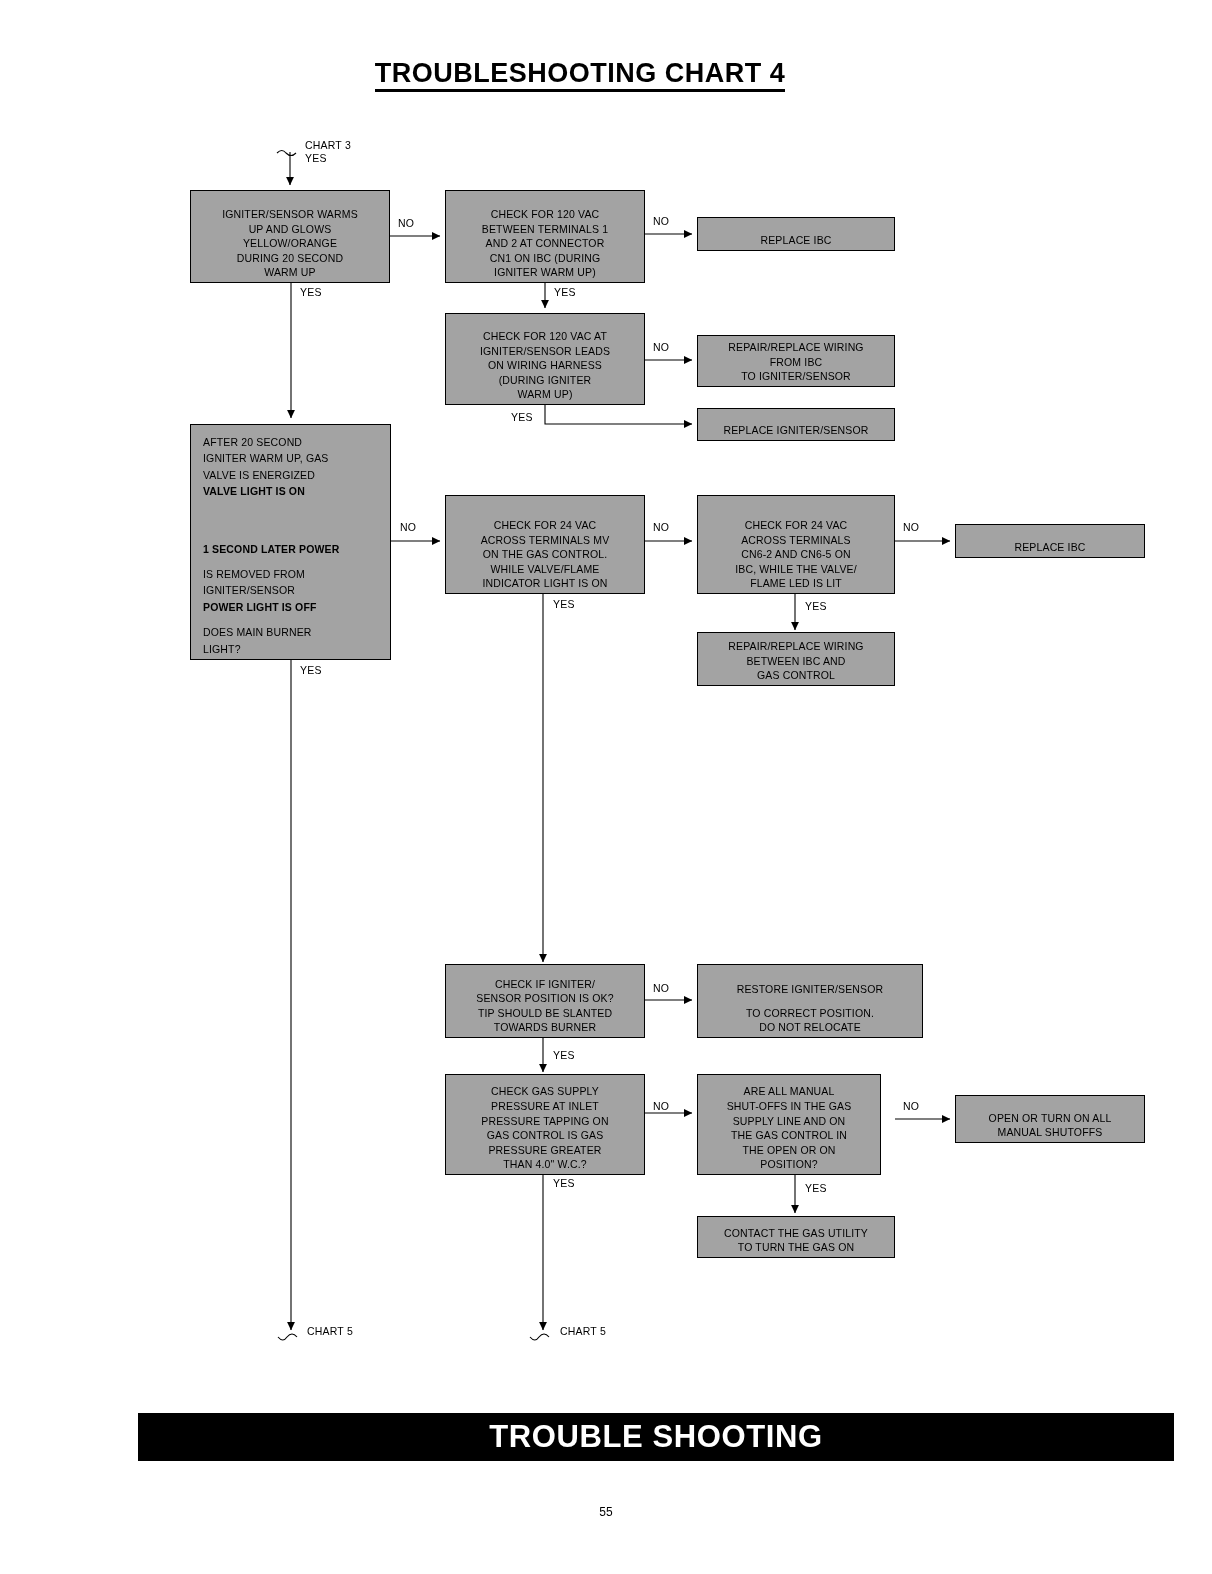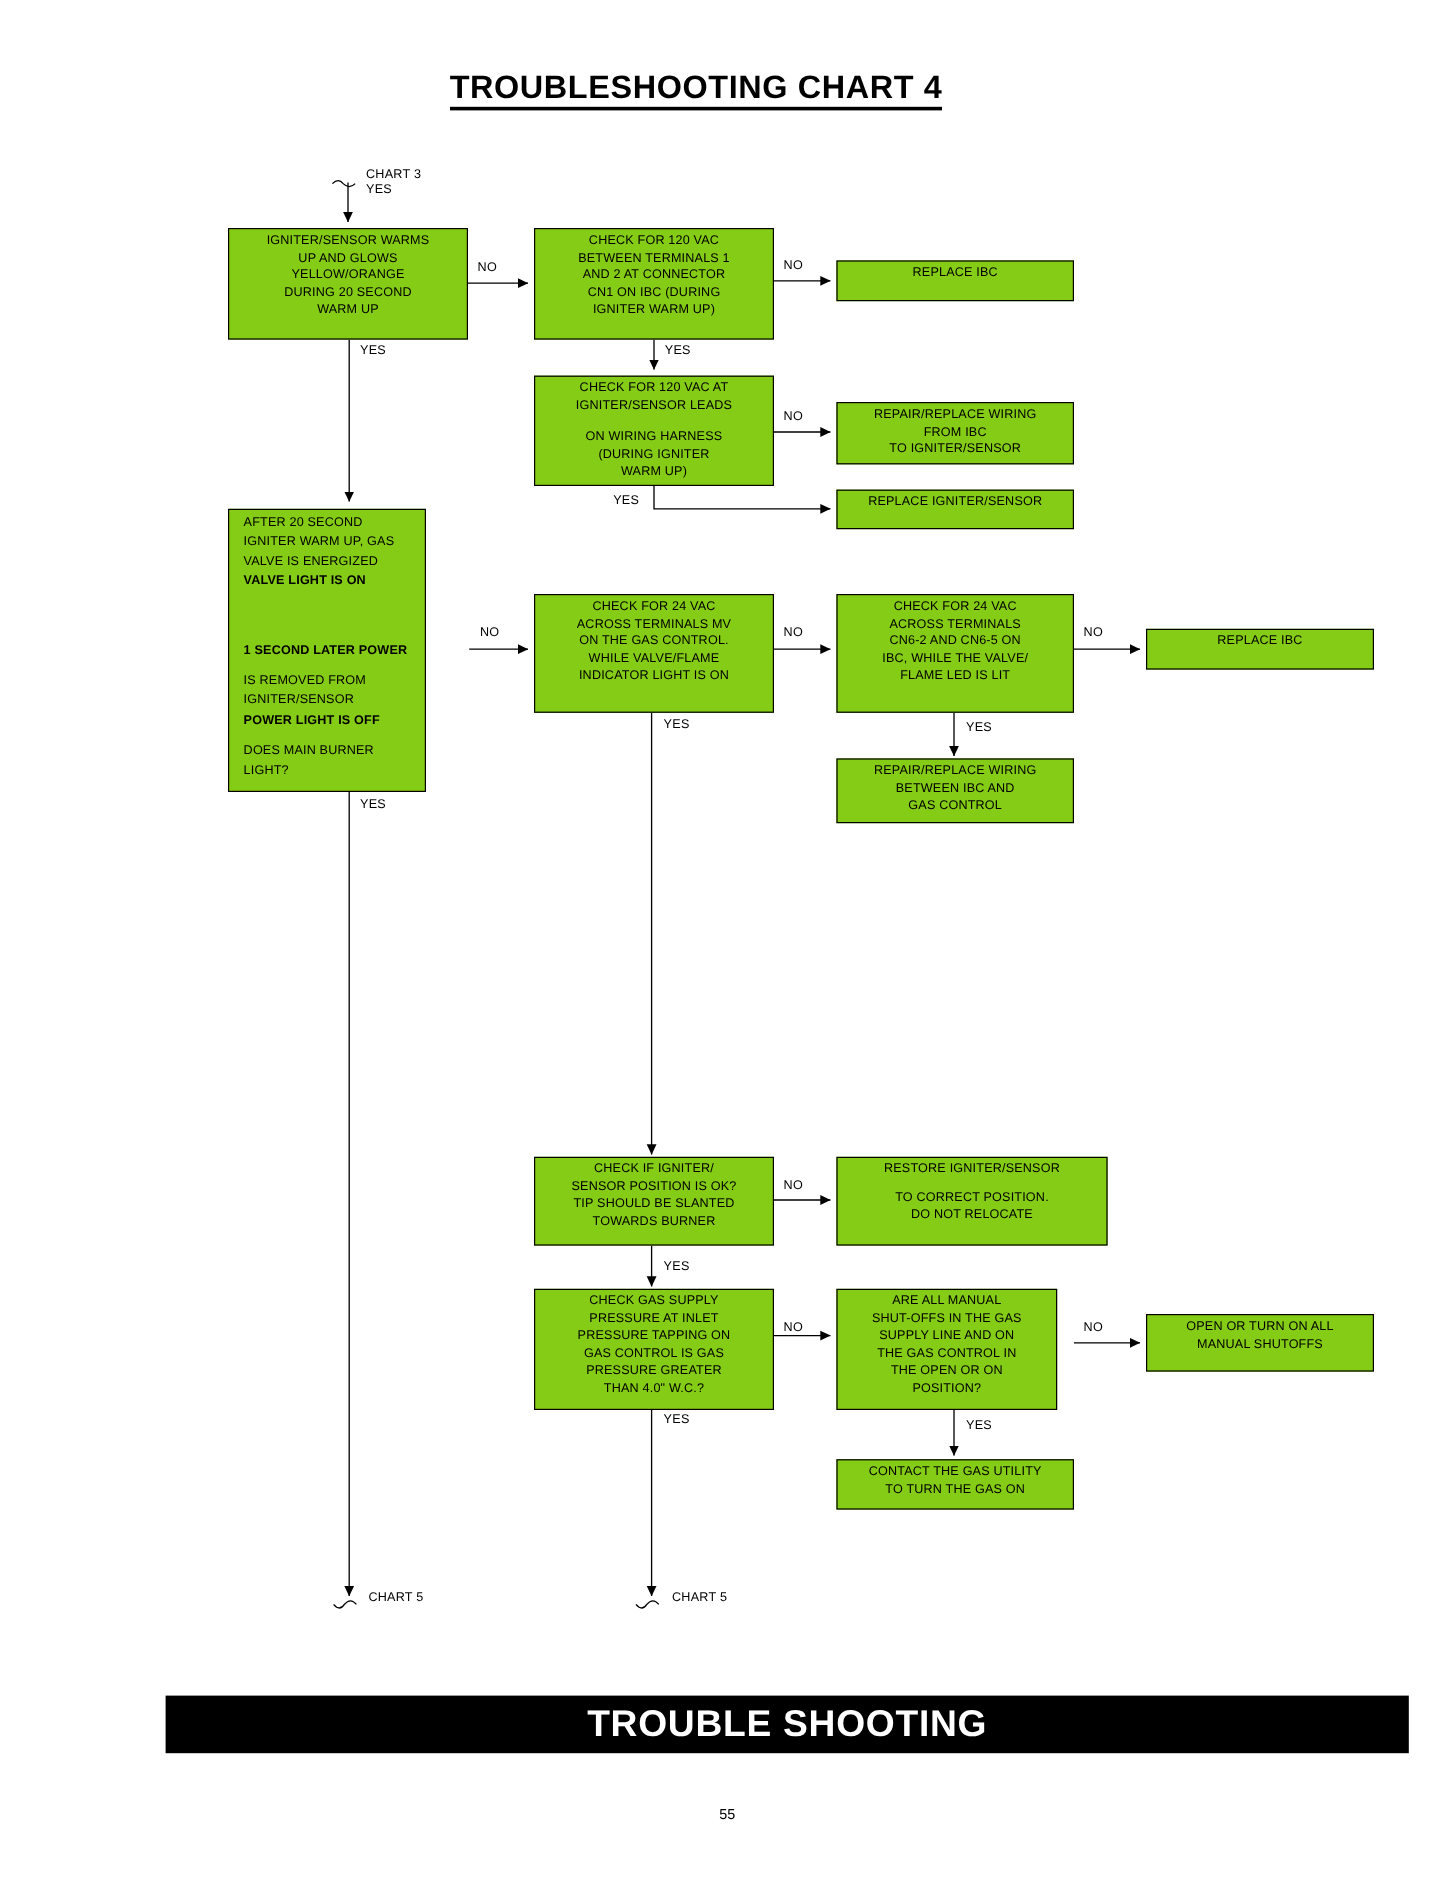"IGNITER/SENSOR WARMS" .node { align-items: flex-start -> flex-end; background: #84cc16 -> #a3a3a3 }
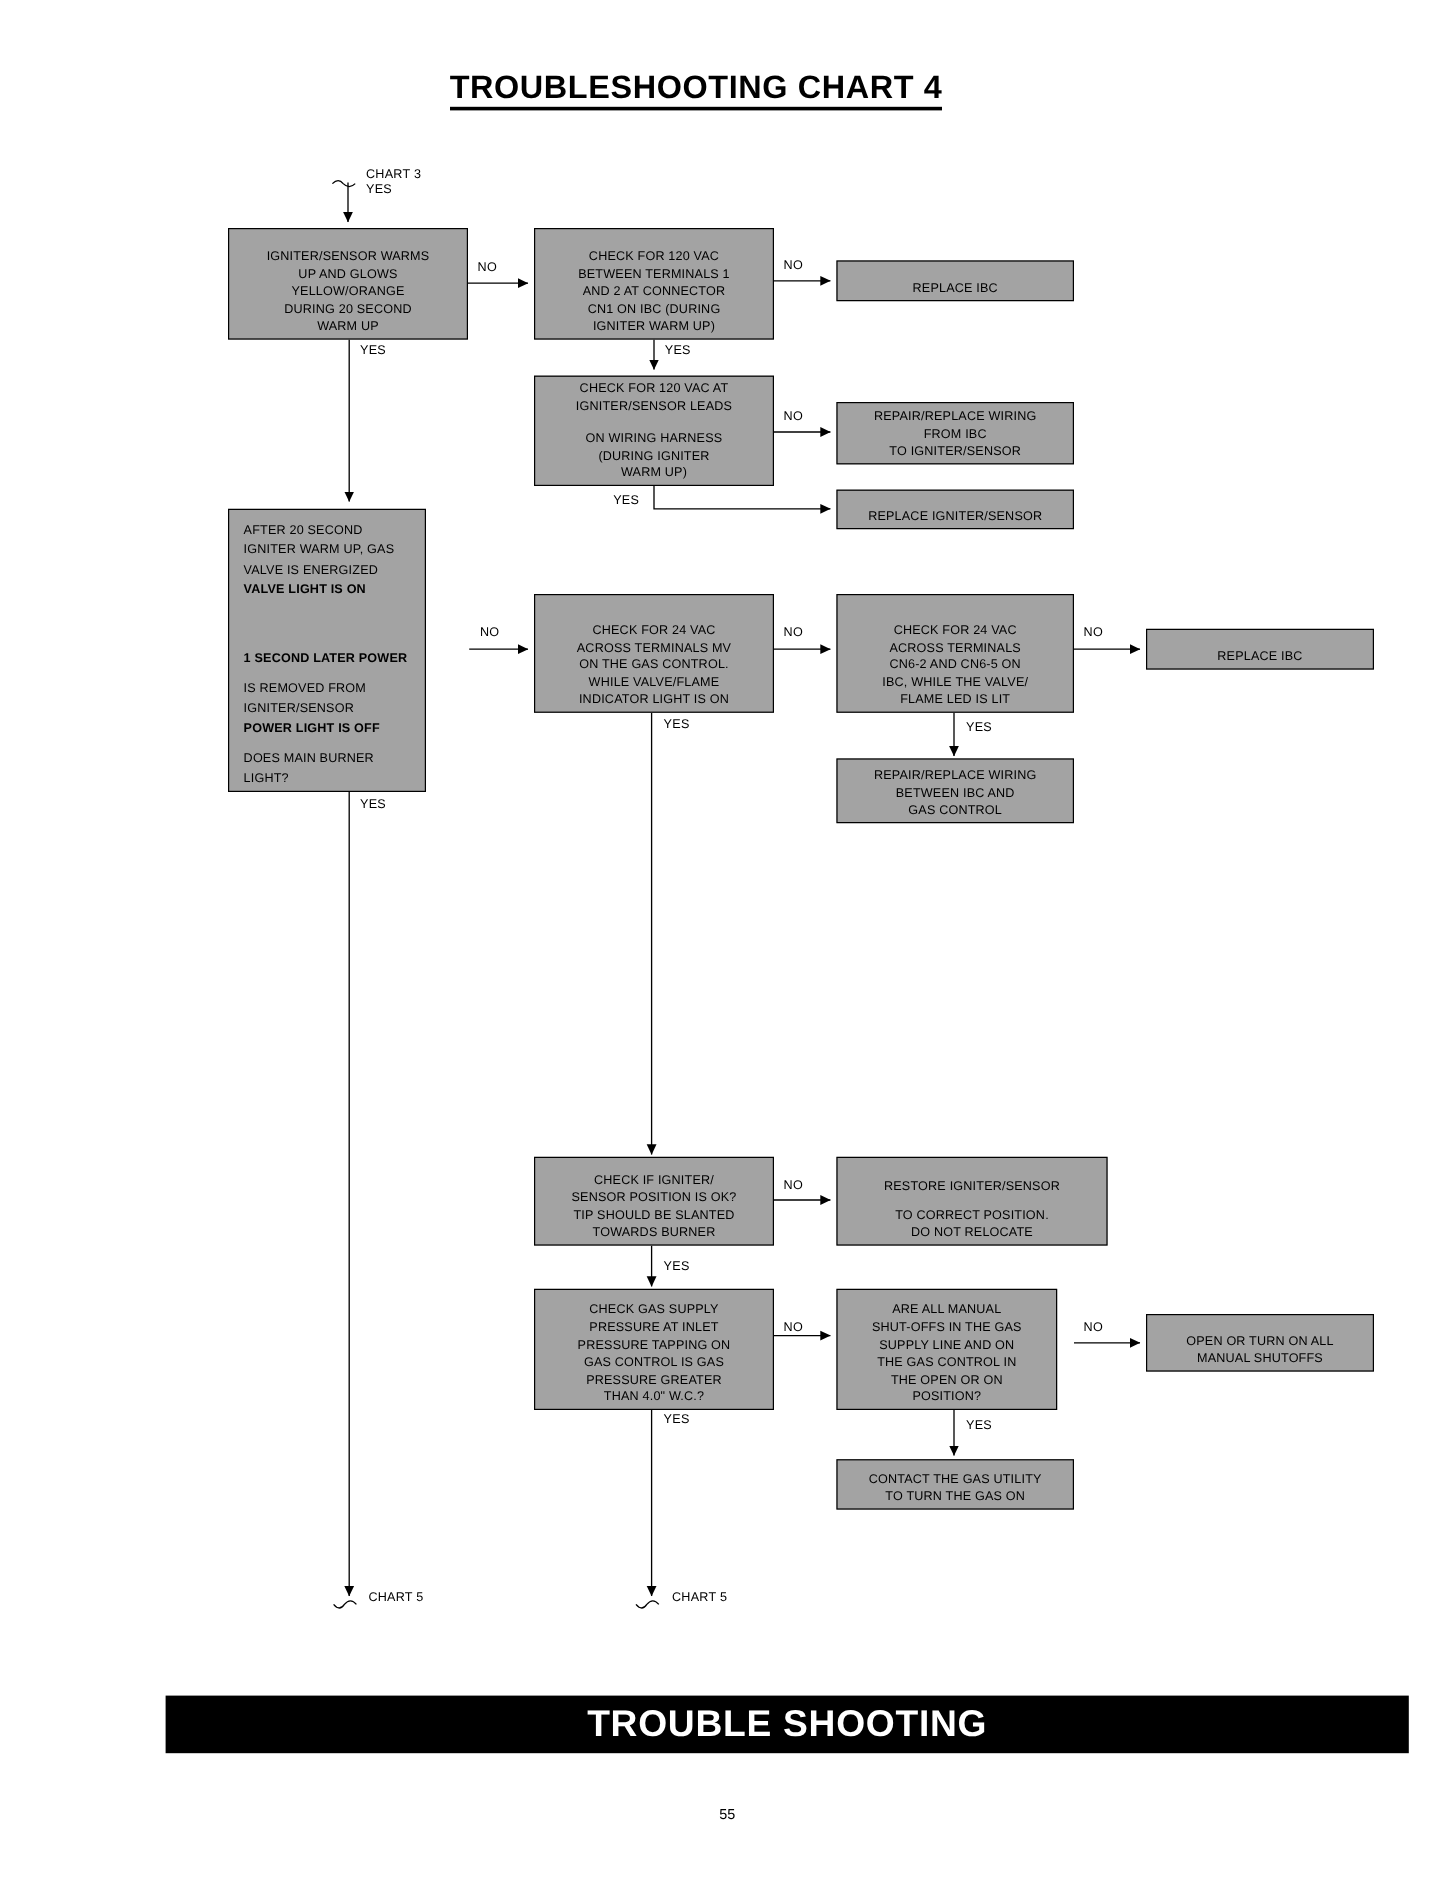"ON WIRING HARNESS" span { margin-top: 12px -> none }
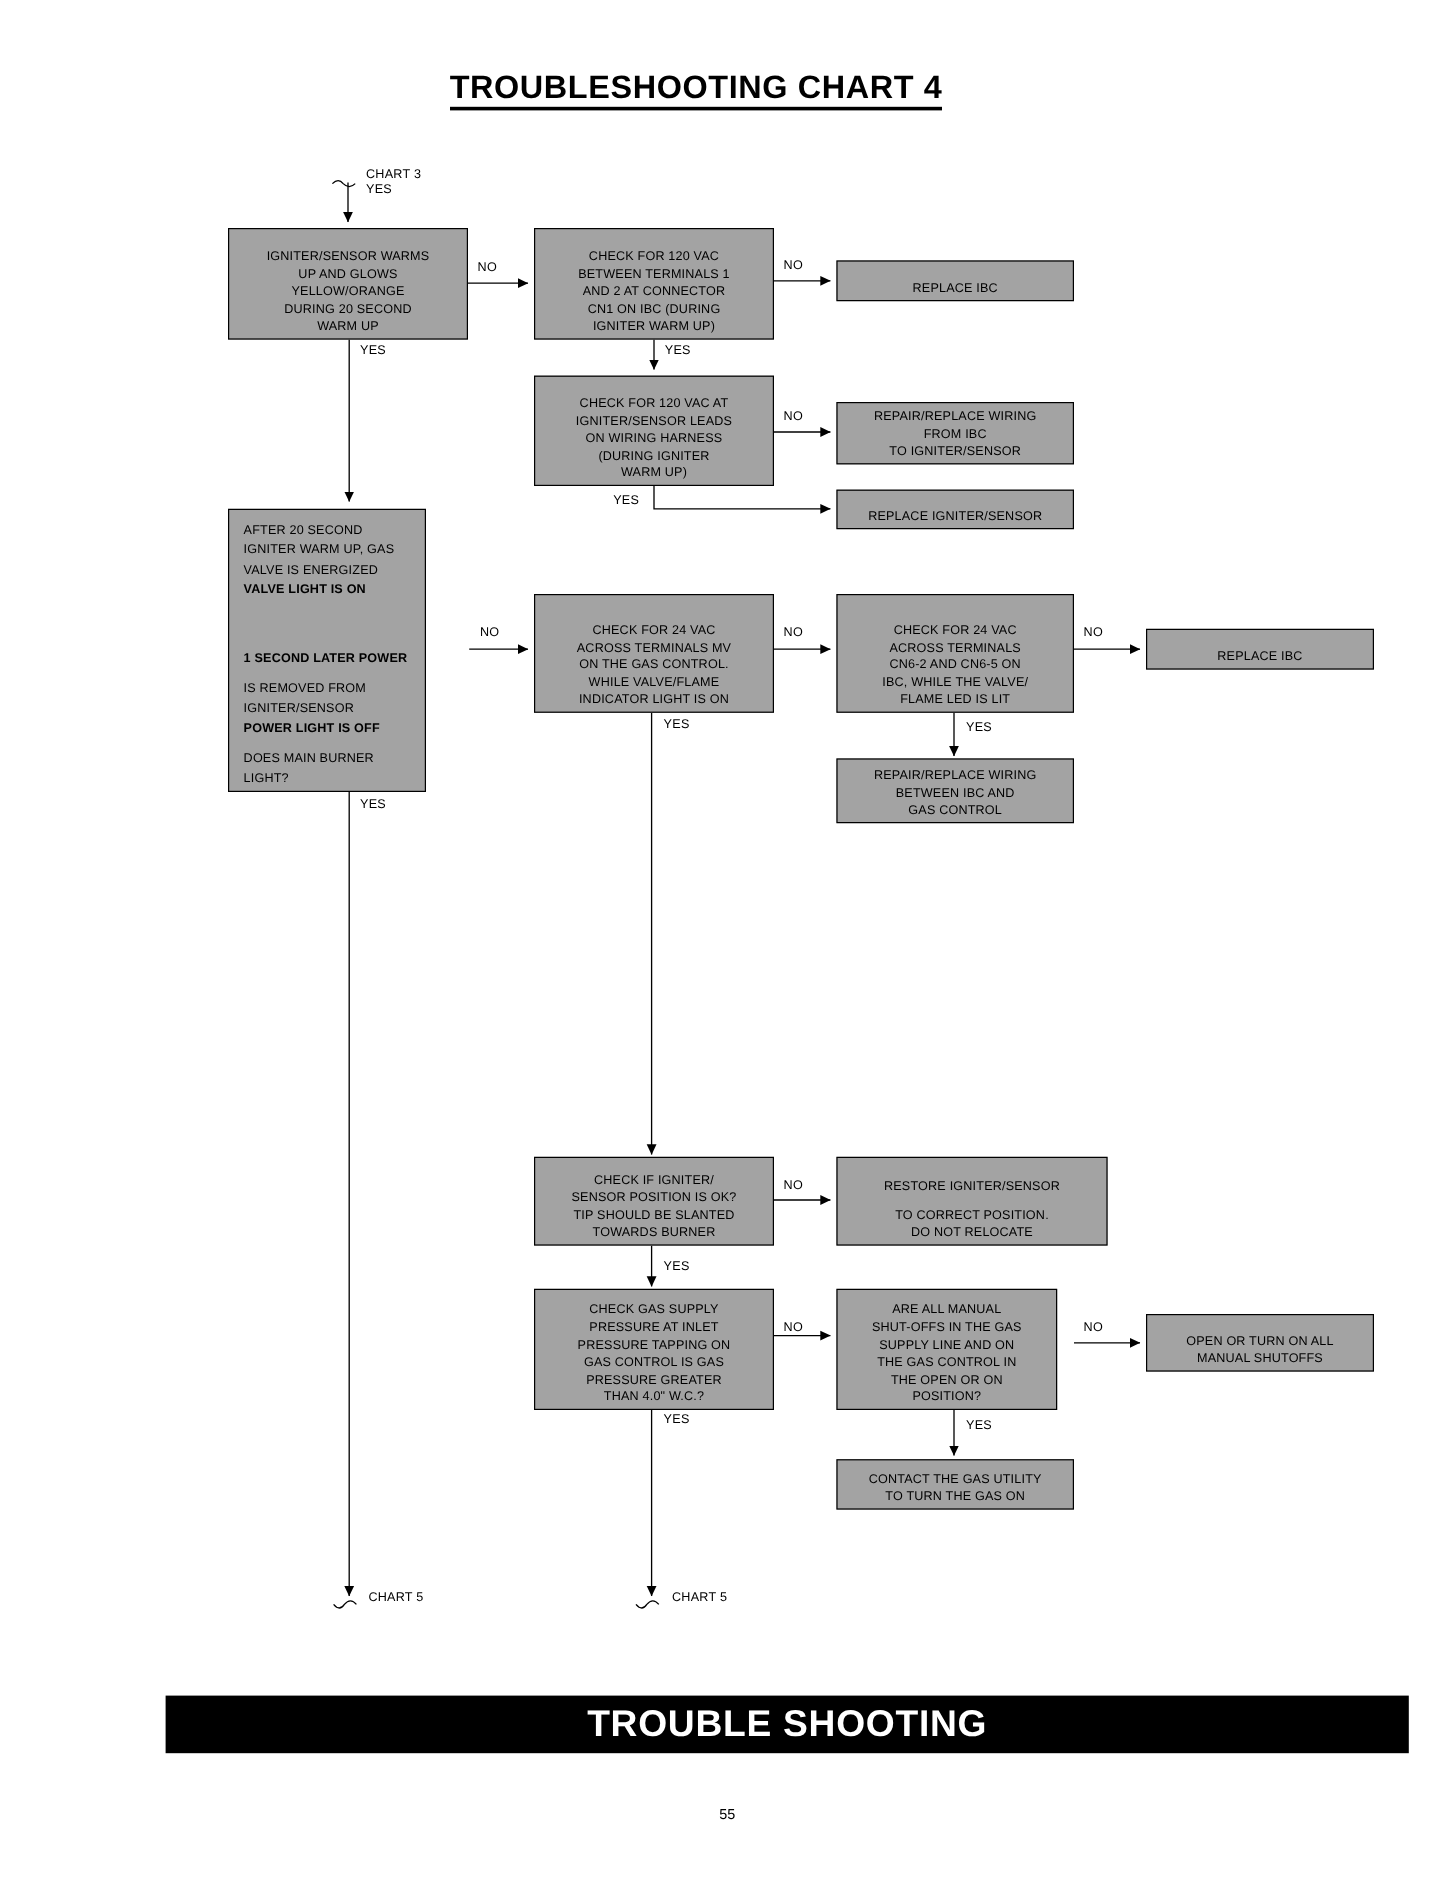"AFTER 20 SECOND" div.node { width: 165px -> 201px }
